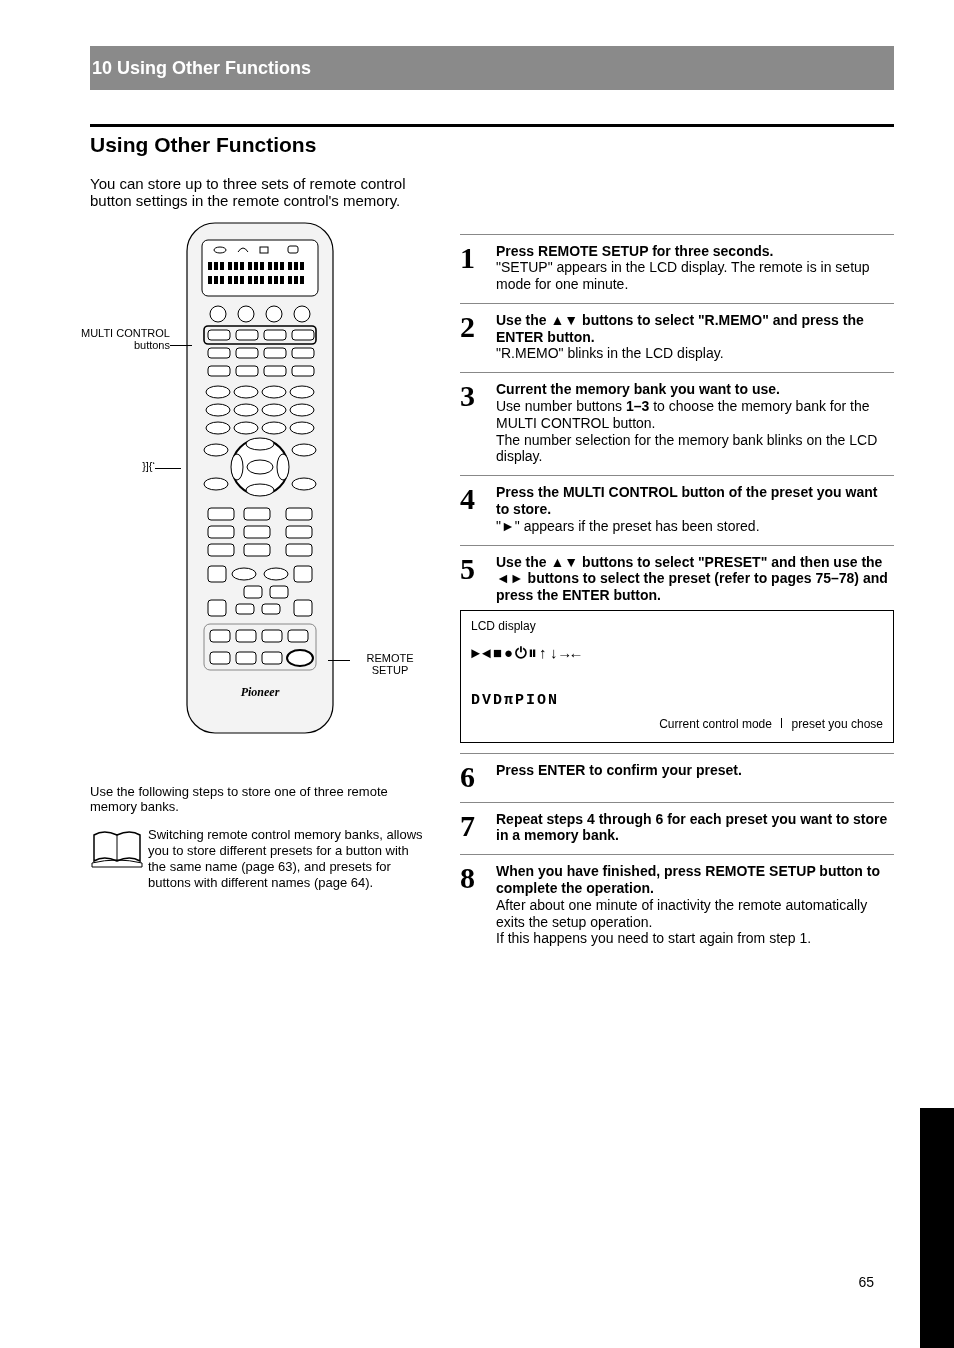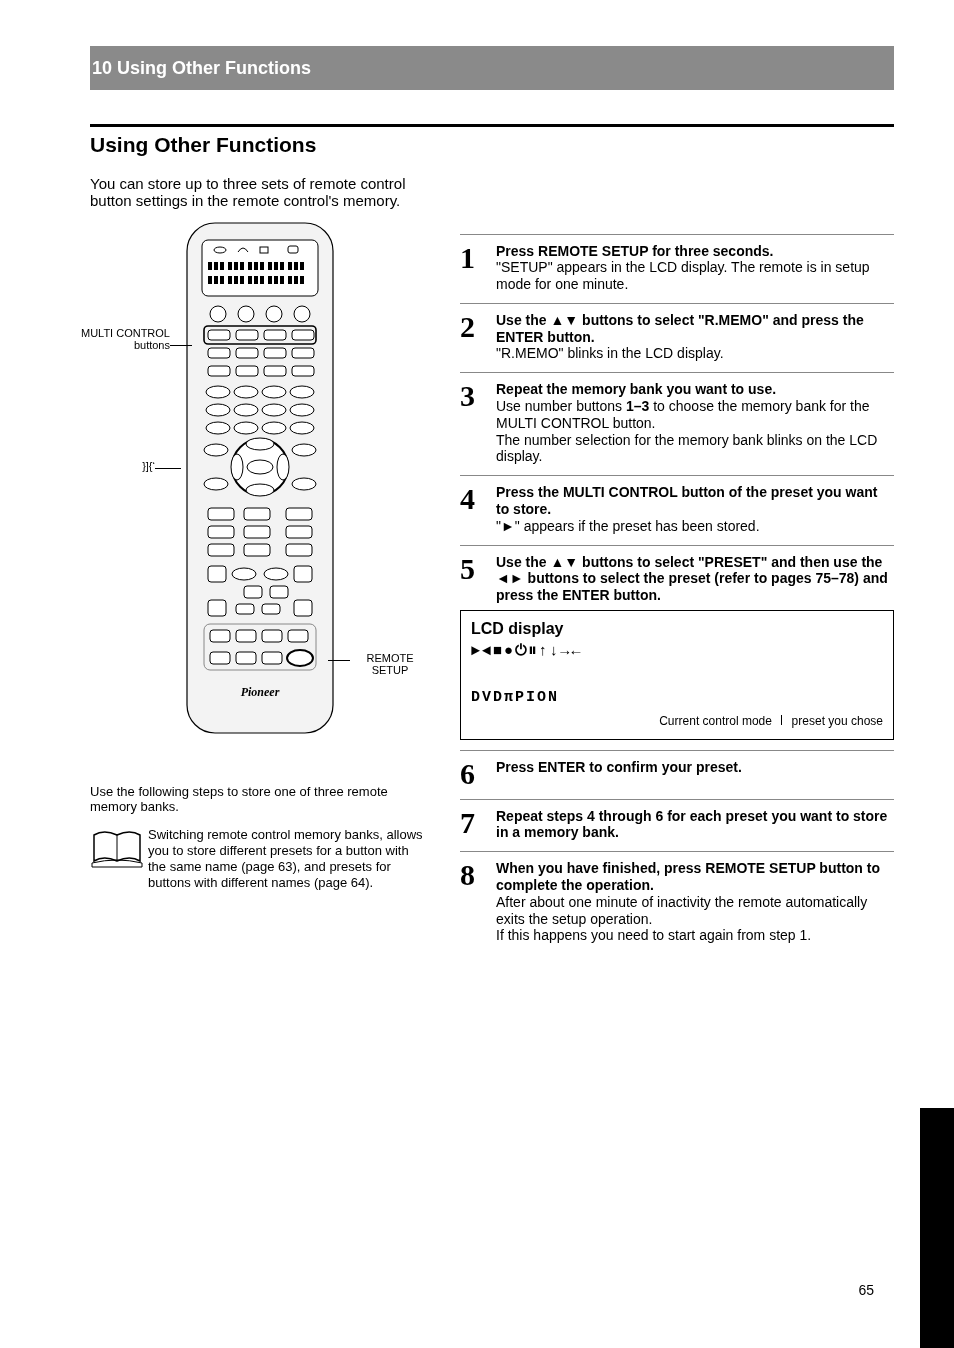"Repeat the memory bank you" span.step-head { text: Repeat -> Current }
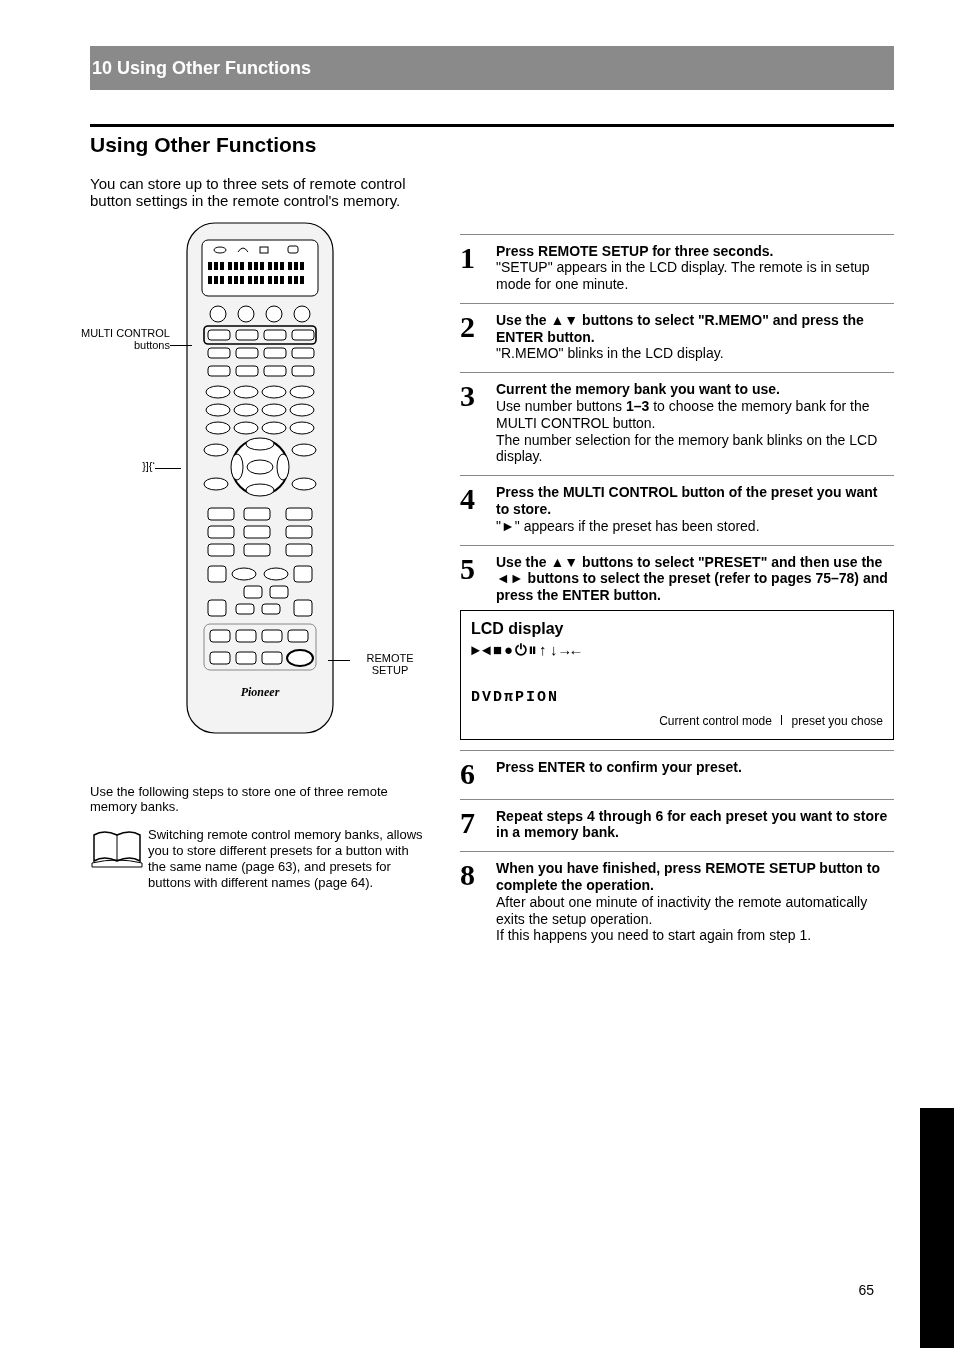"LCD display" .displaybox .db-title { font-size: 16px -> 12px; font-weight: bold -> none; margin-bottom: 4px -> 12px }
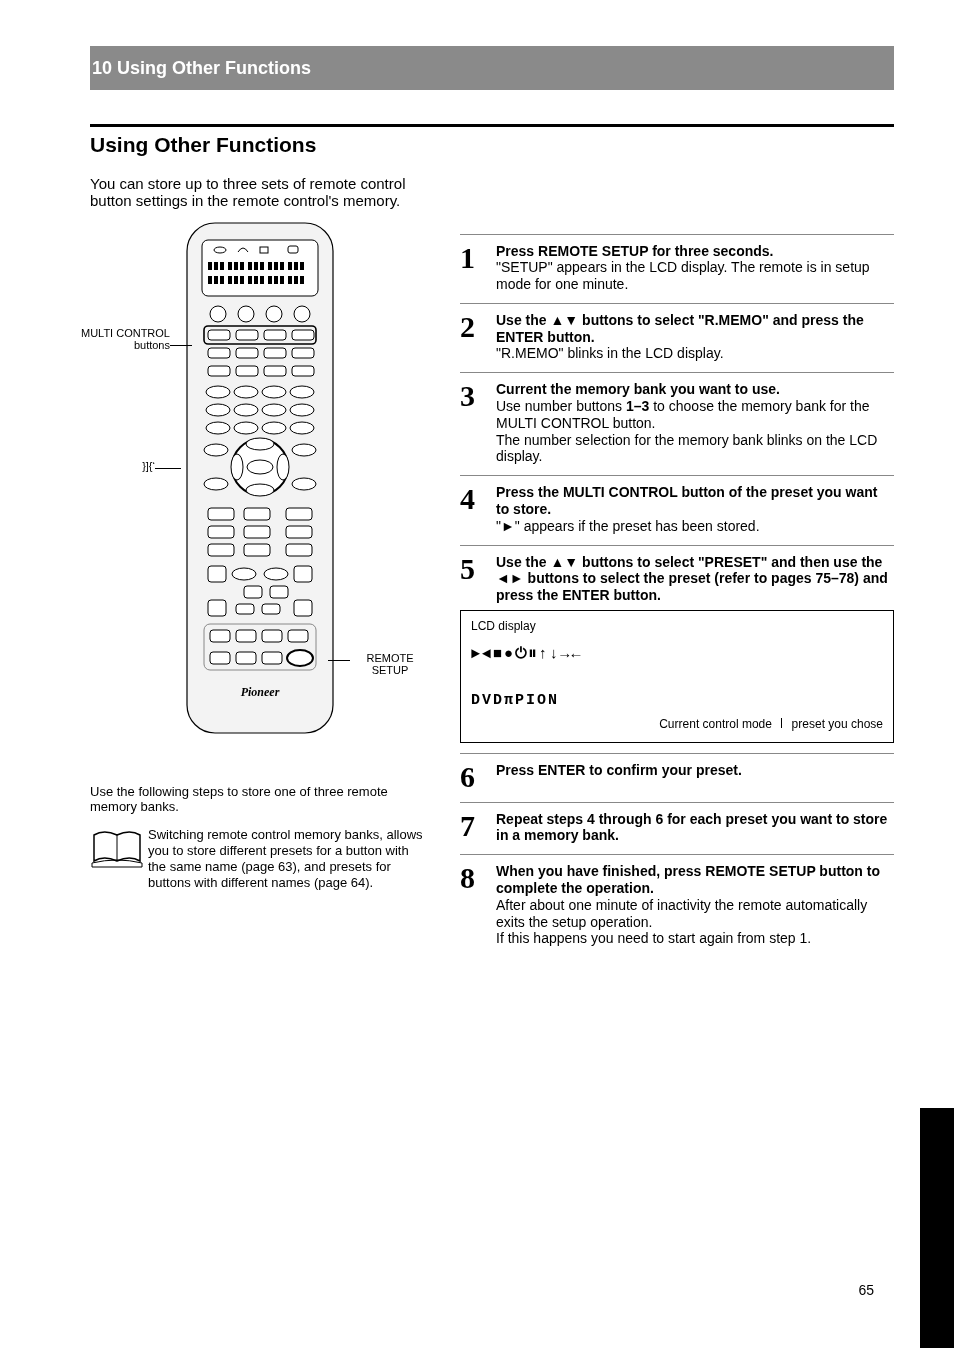"65" .pnum { bottom: 50px -> 58px }
